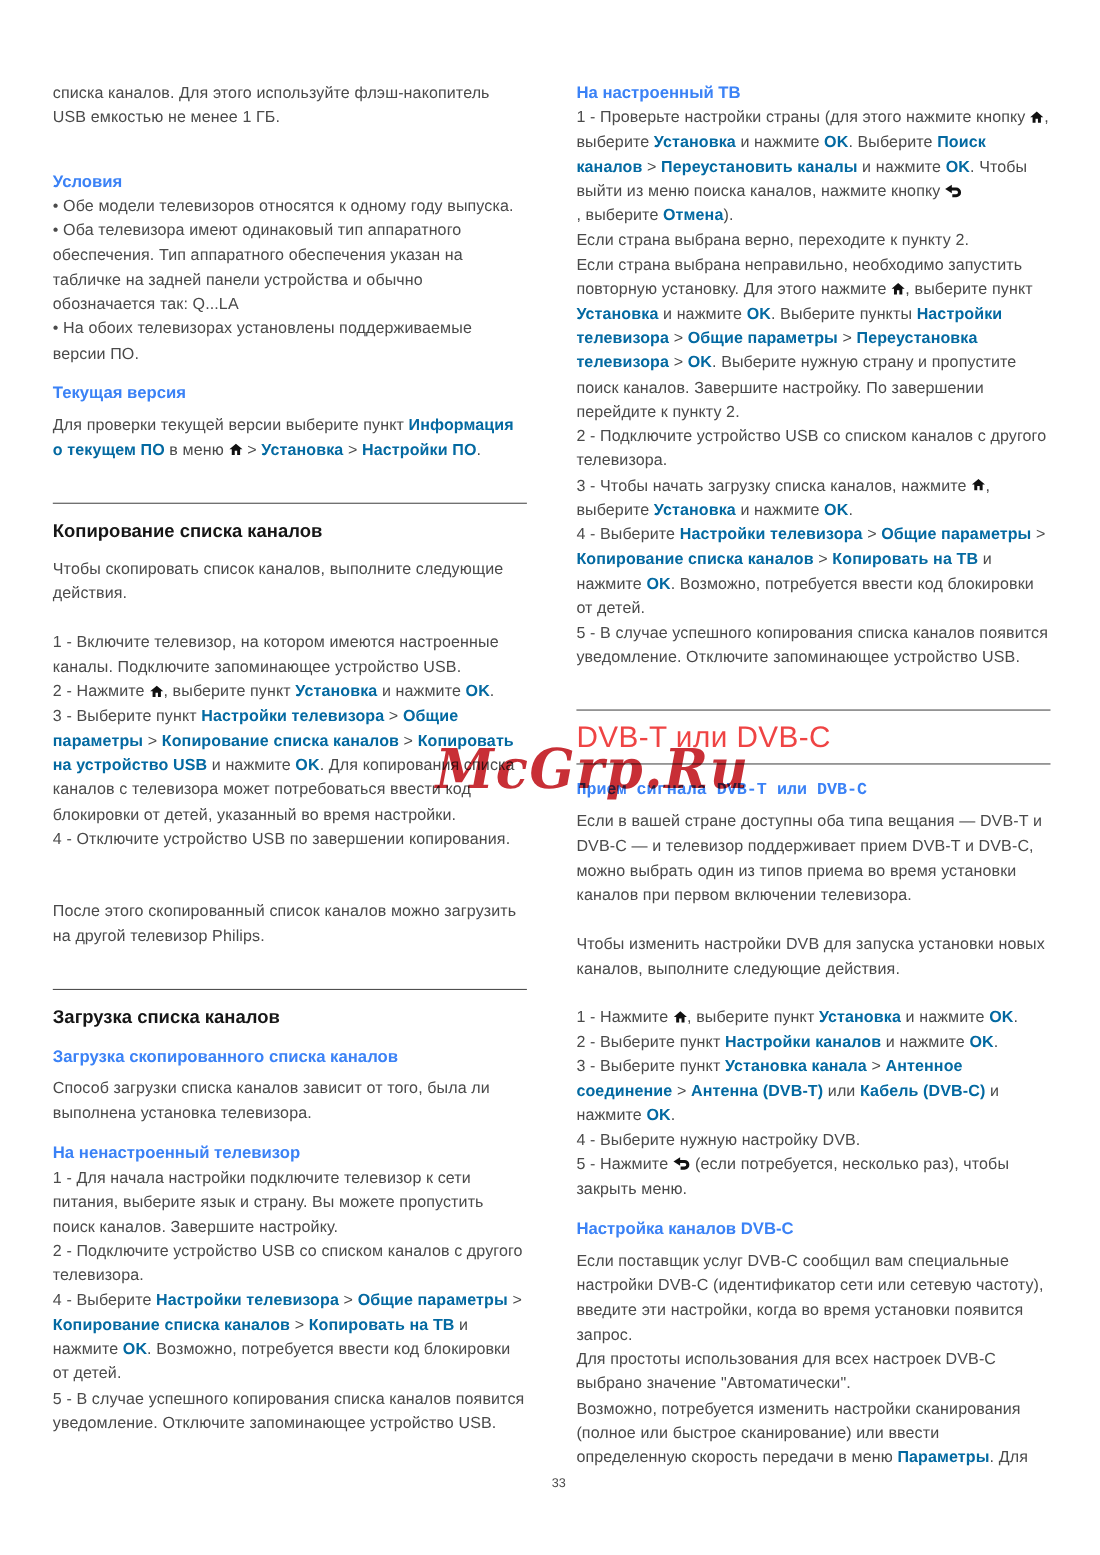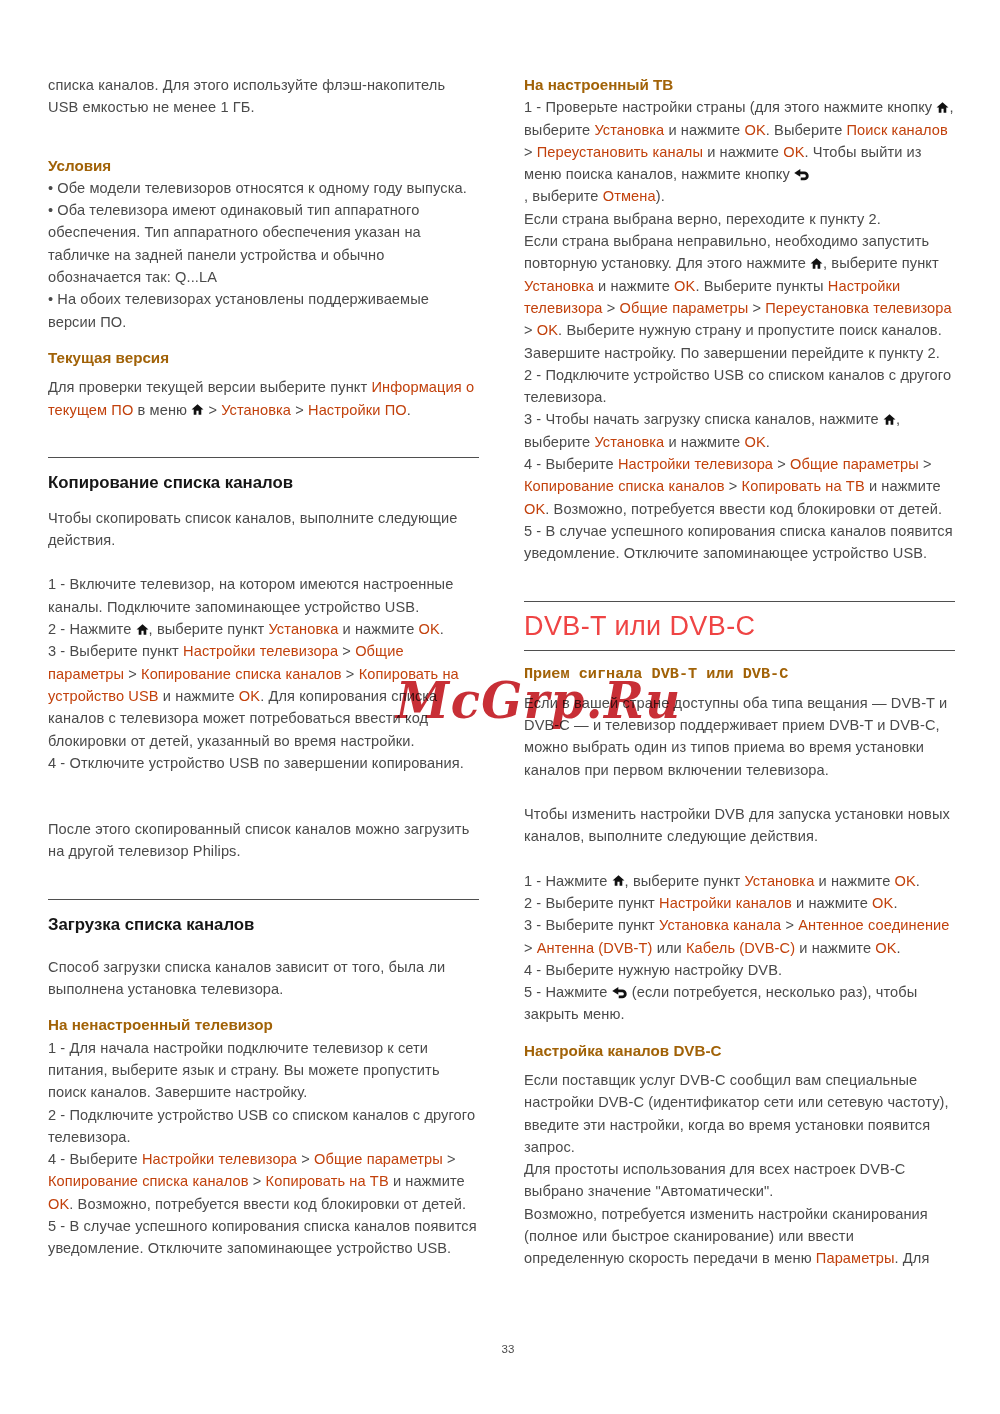"На настроенный ТВ" .h4 { color: #a16207 -> #3b82f6 }
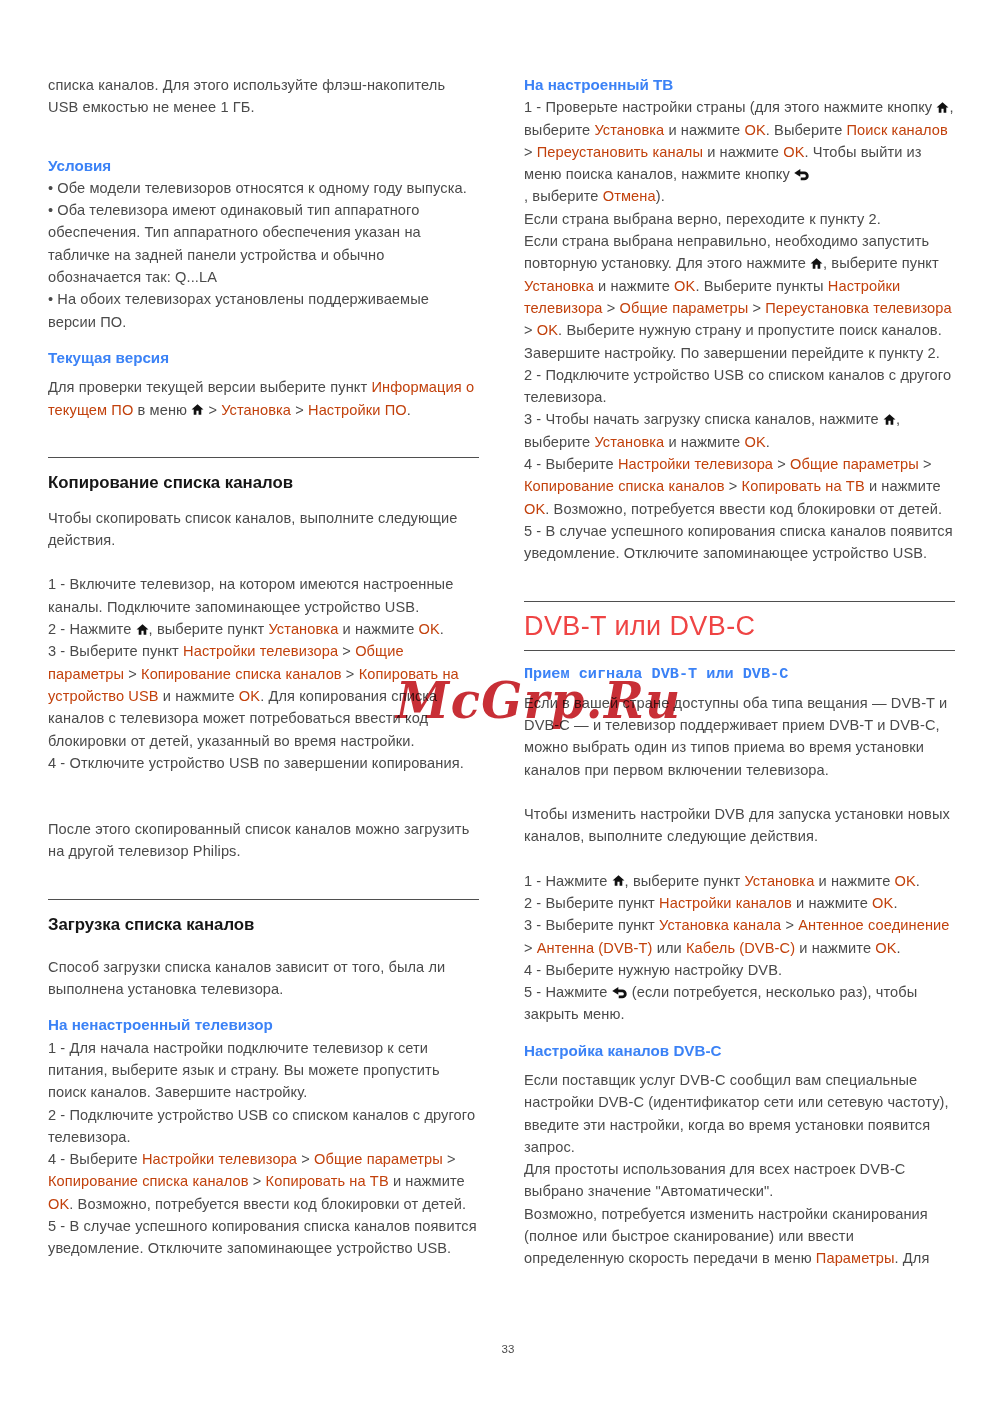"Установка" .p .b { color: #c2410c -> #0369a1; font-weight: 400 -> 700 }
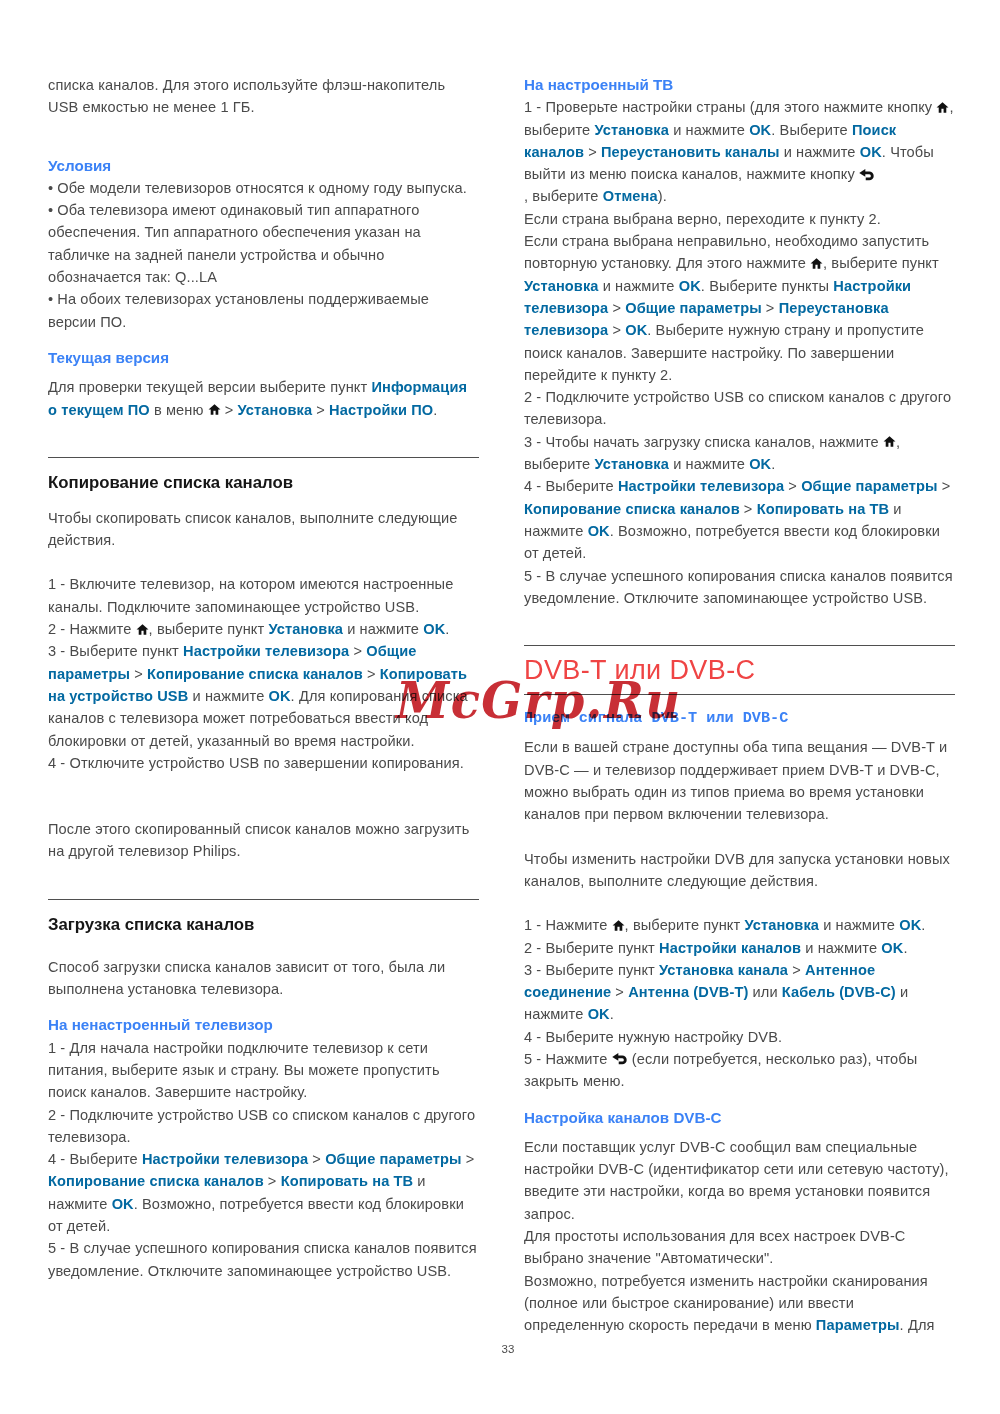"Загрузка скопированного списка каналов" div.h4 { html: none -> <div>Загрузка скопированного списка каналов</div> }
